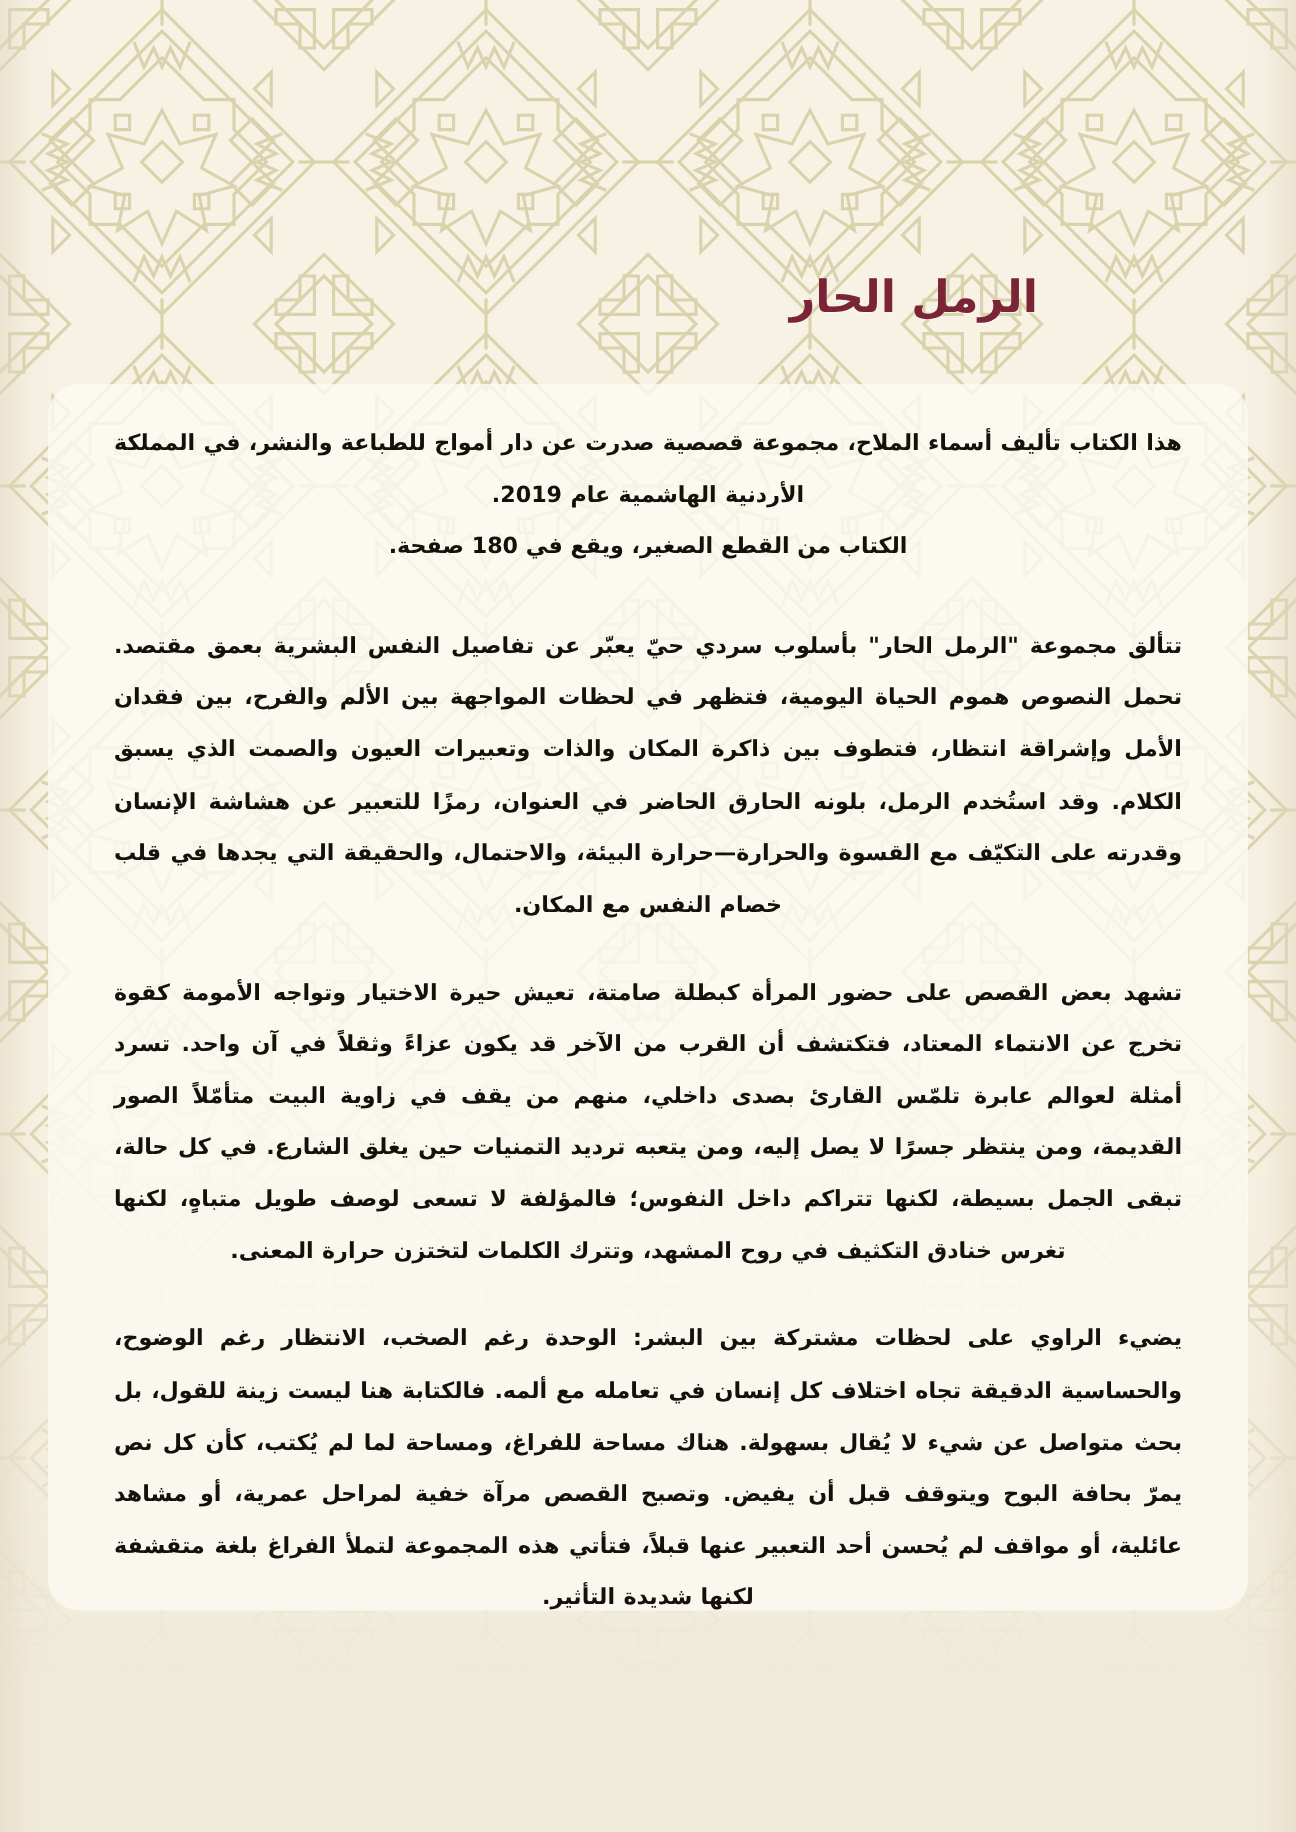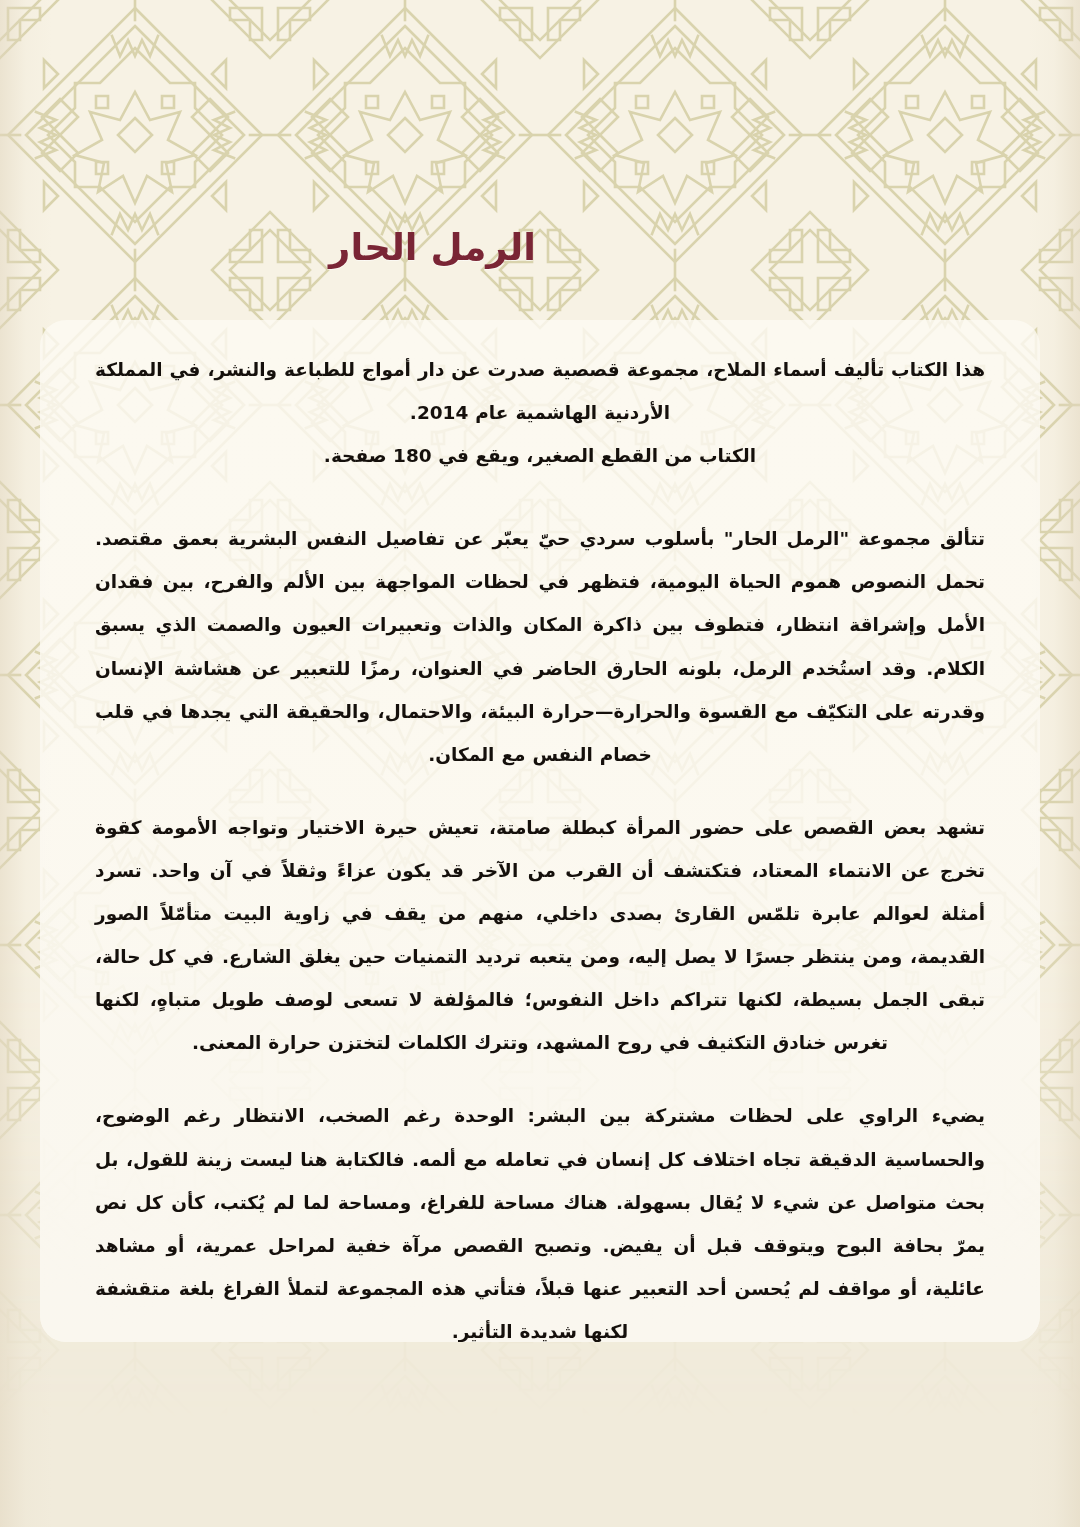"الرمل الحار" #title-wrap { text-align: center -> right }
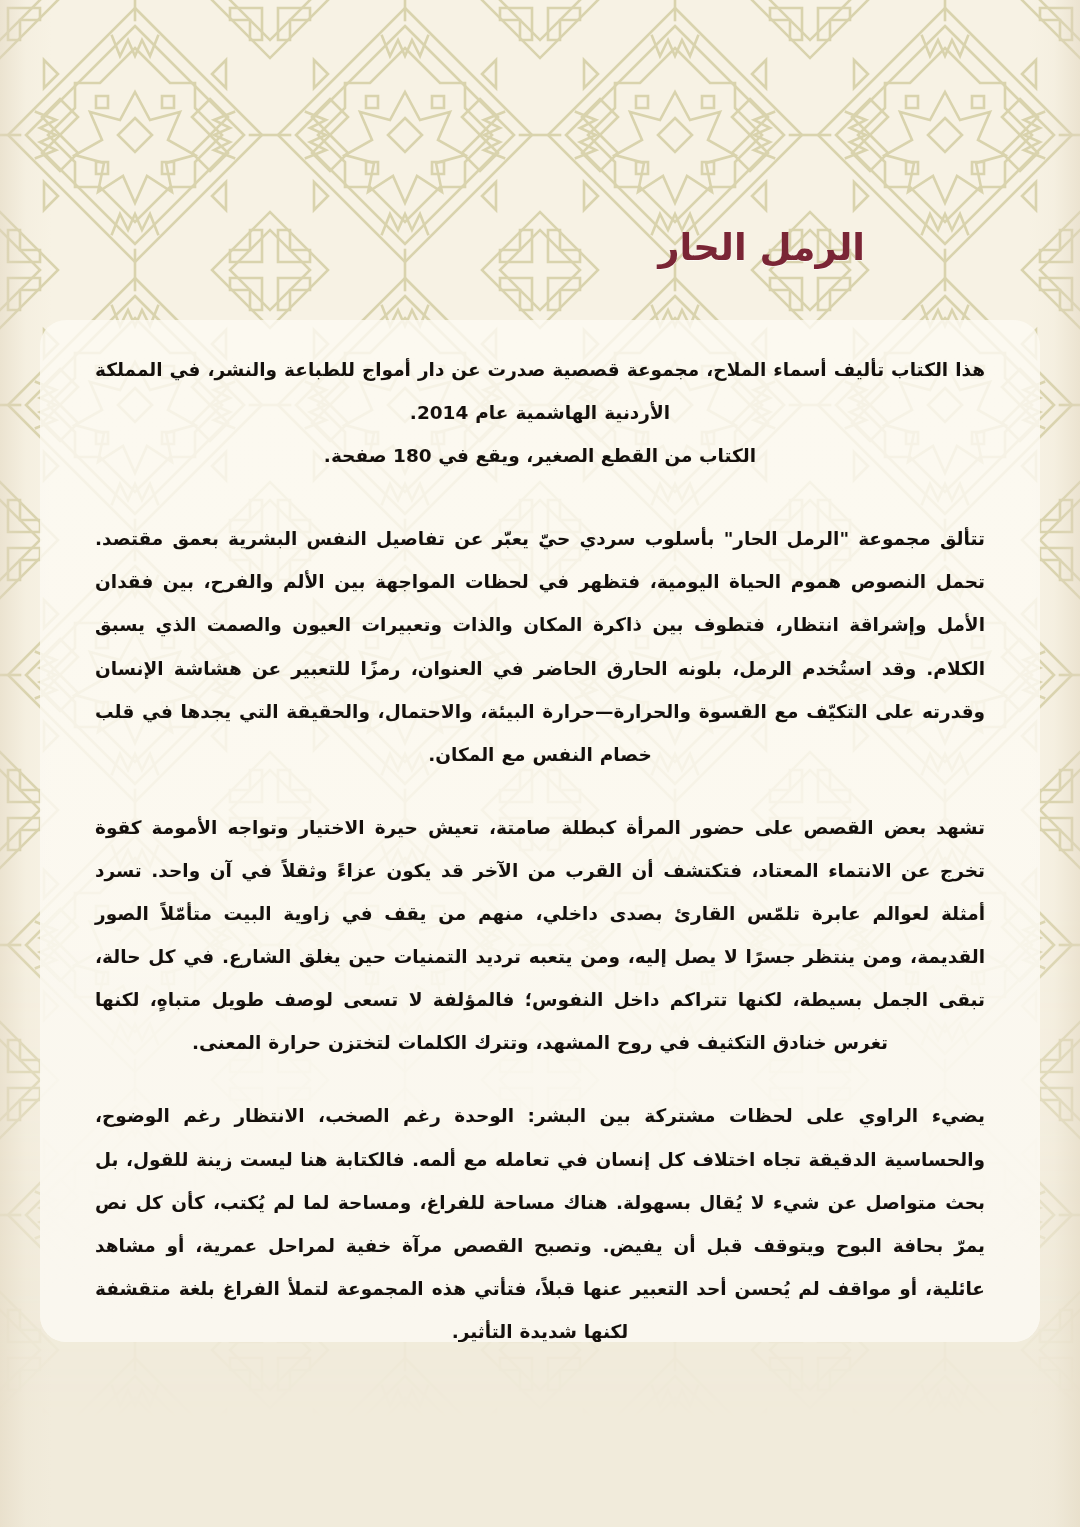"هذا الكتاب تأليف أسماء الملاح،" p.para { text: 2014 -> 2019 }
